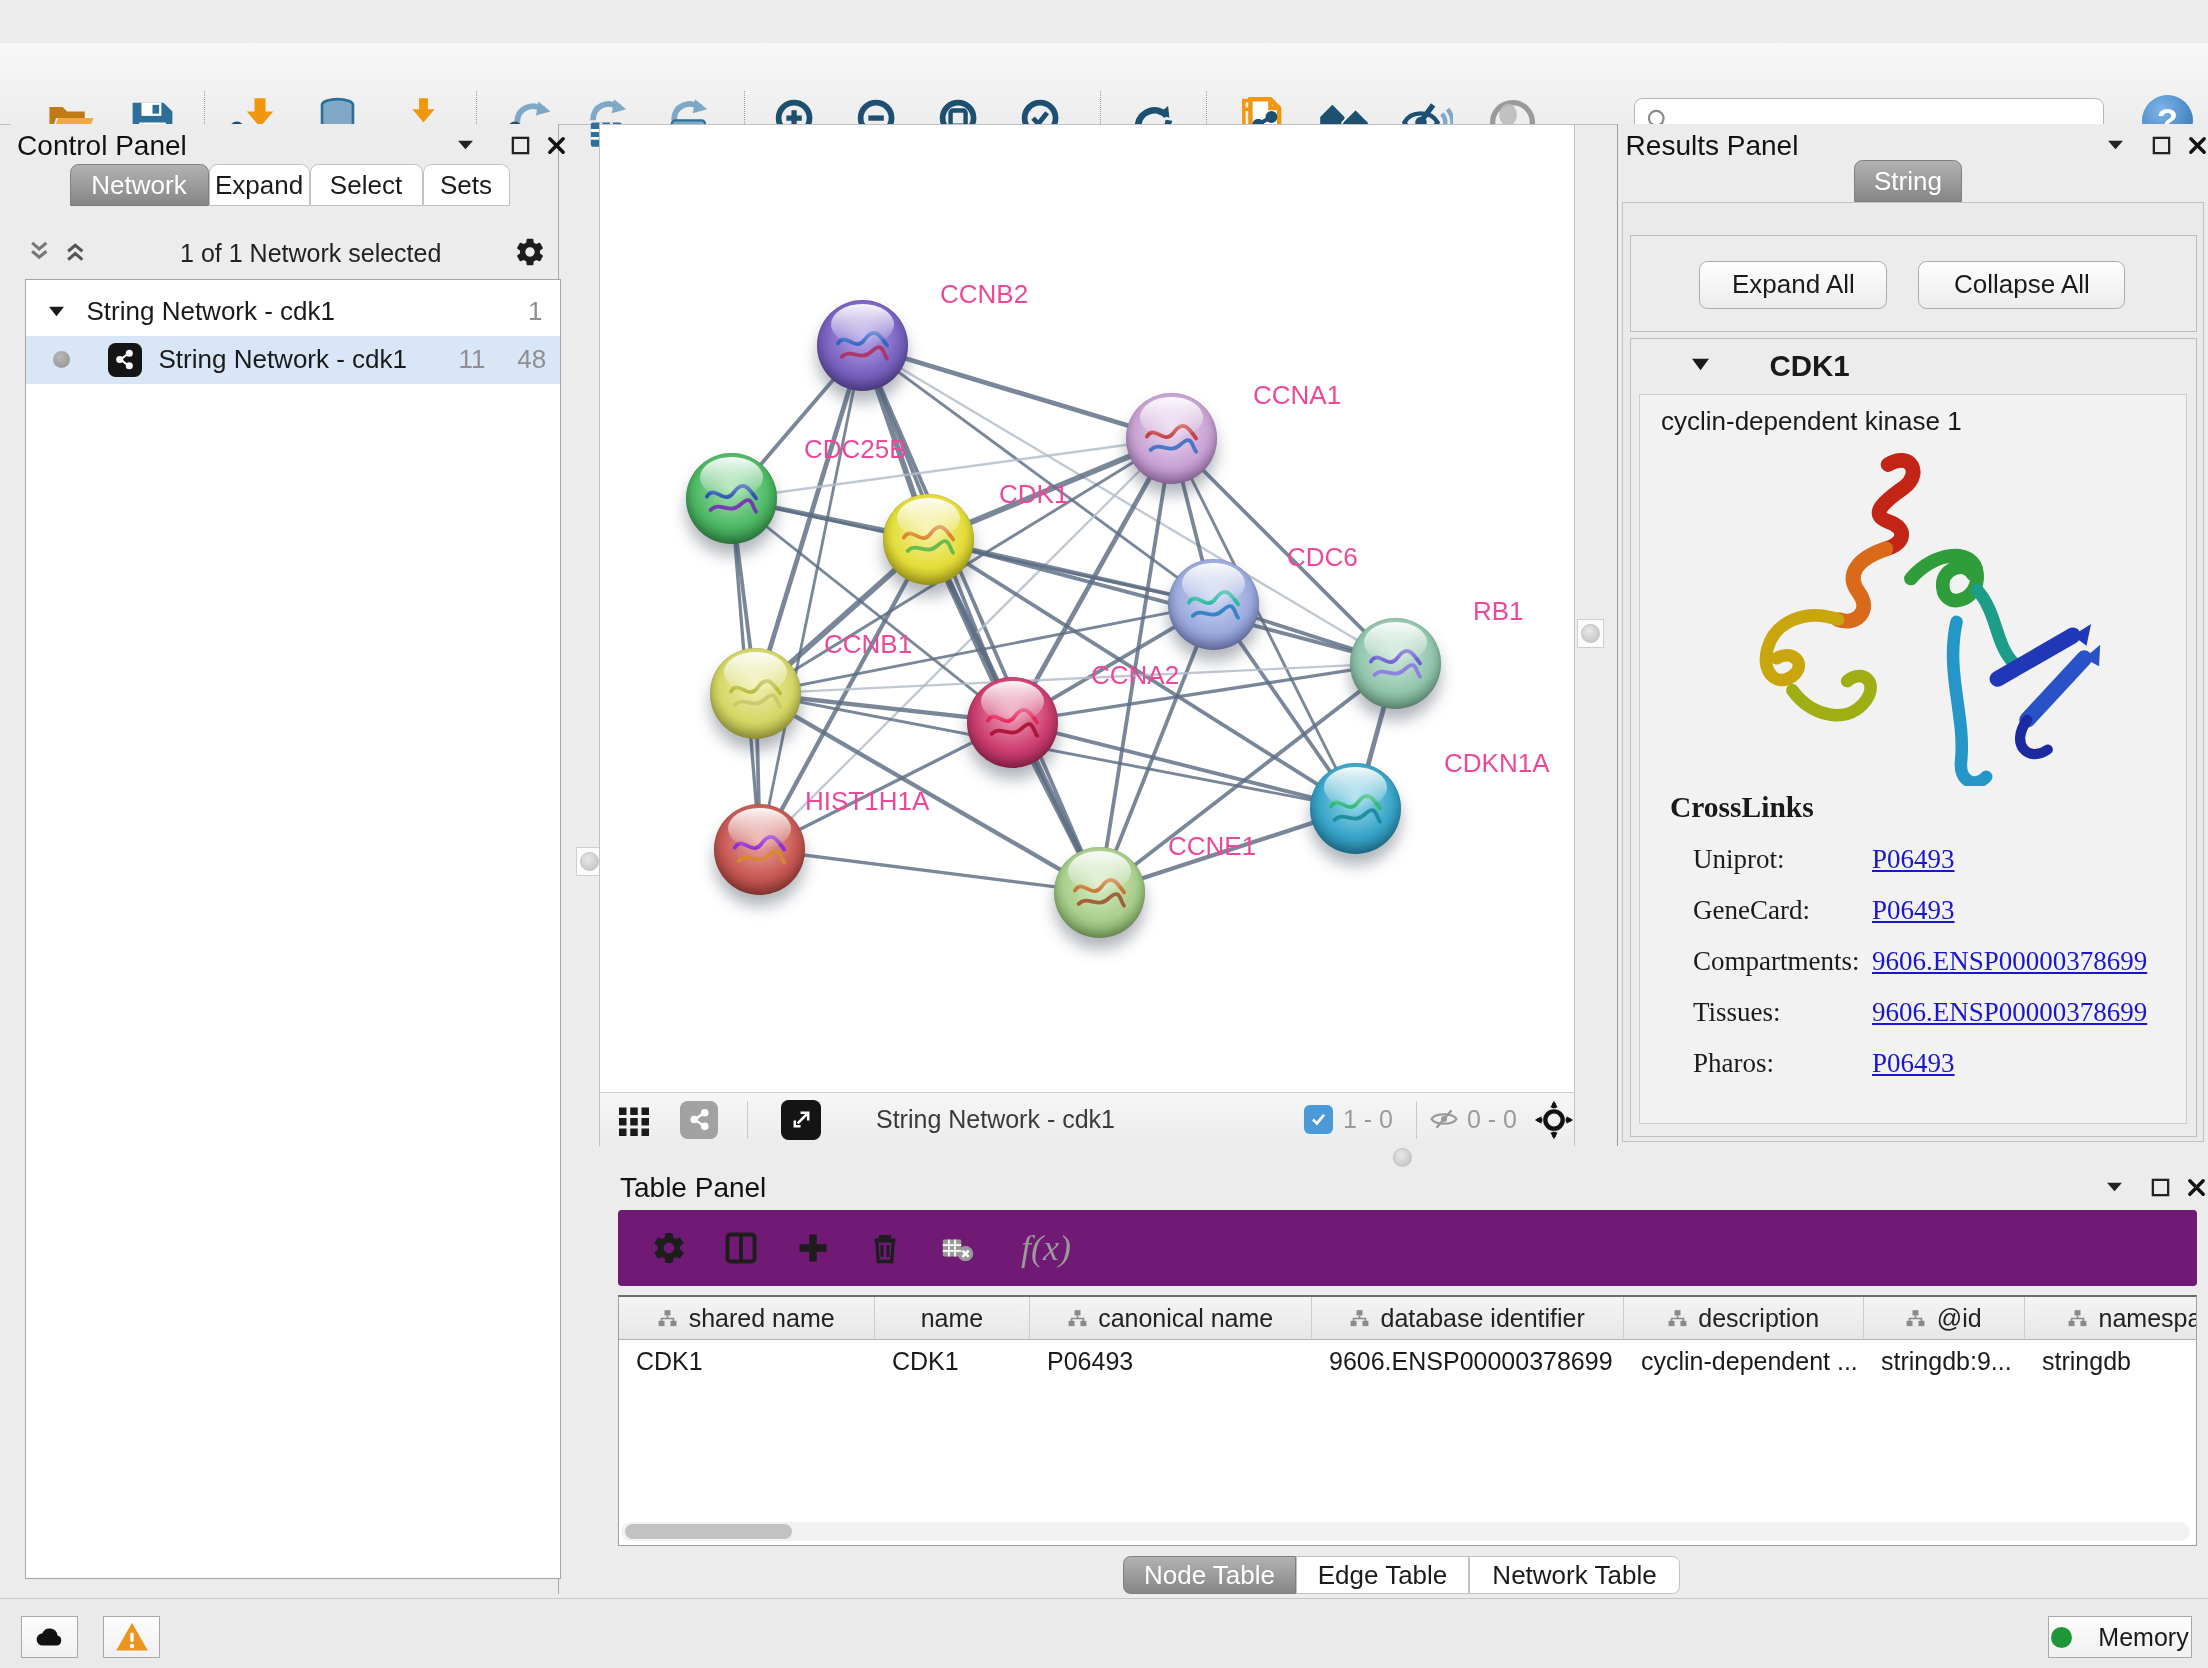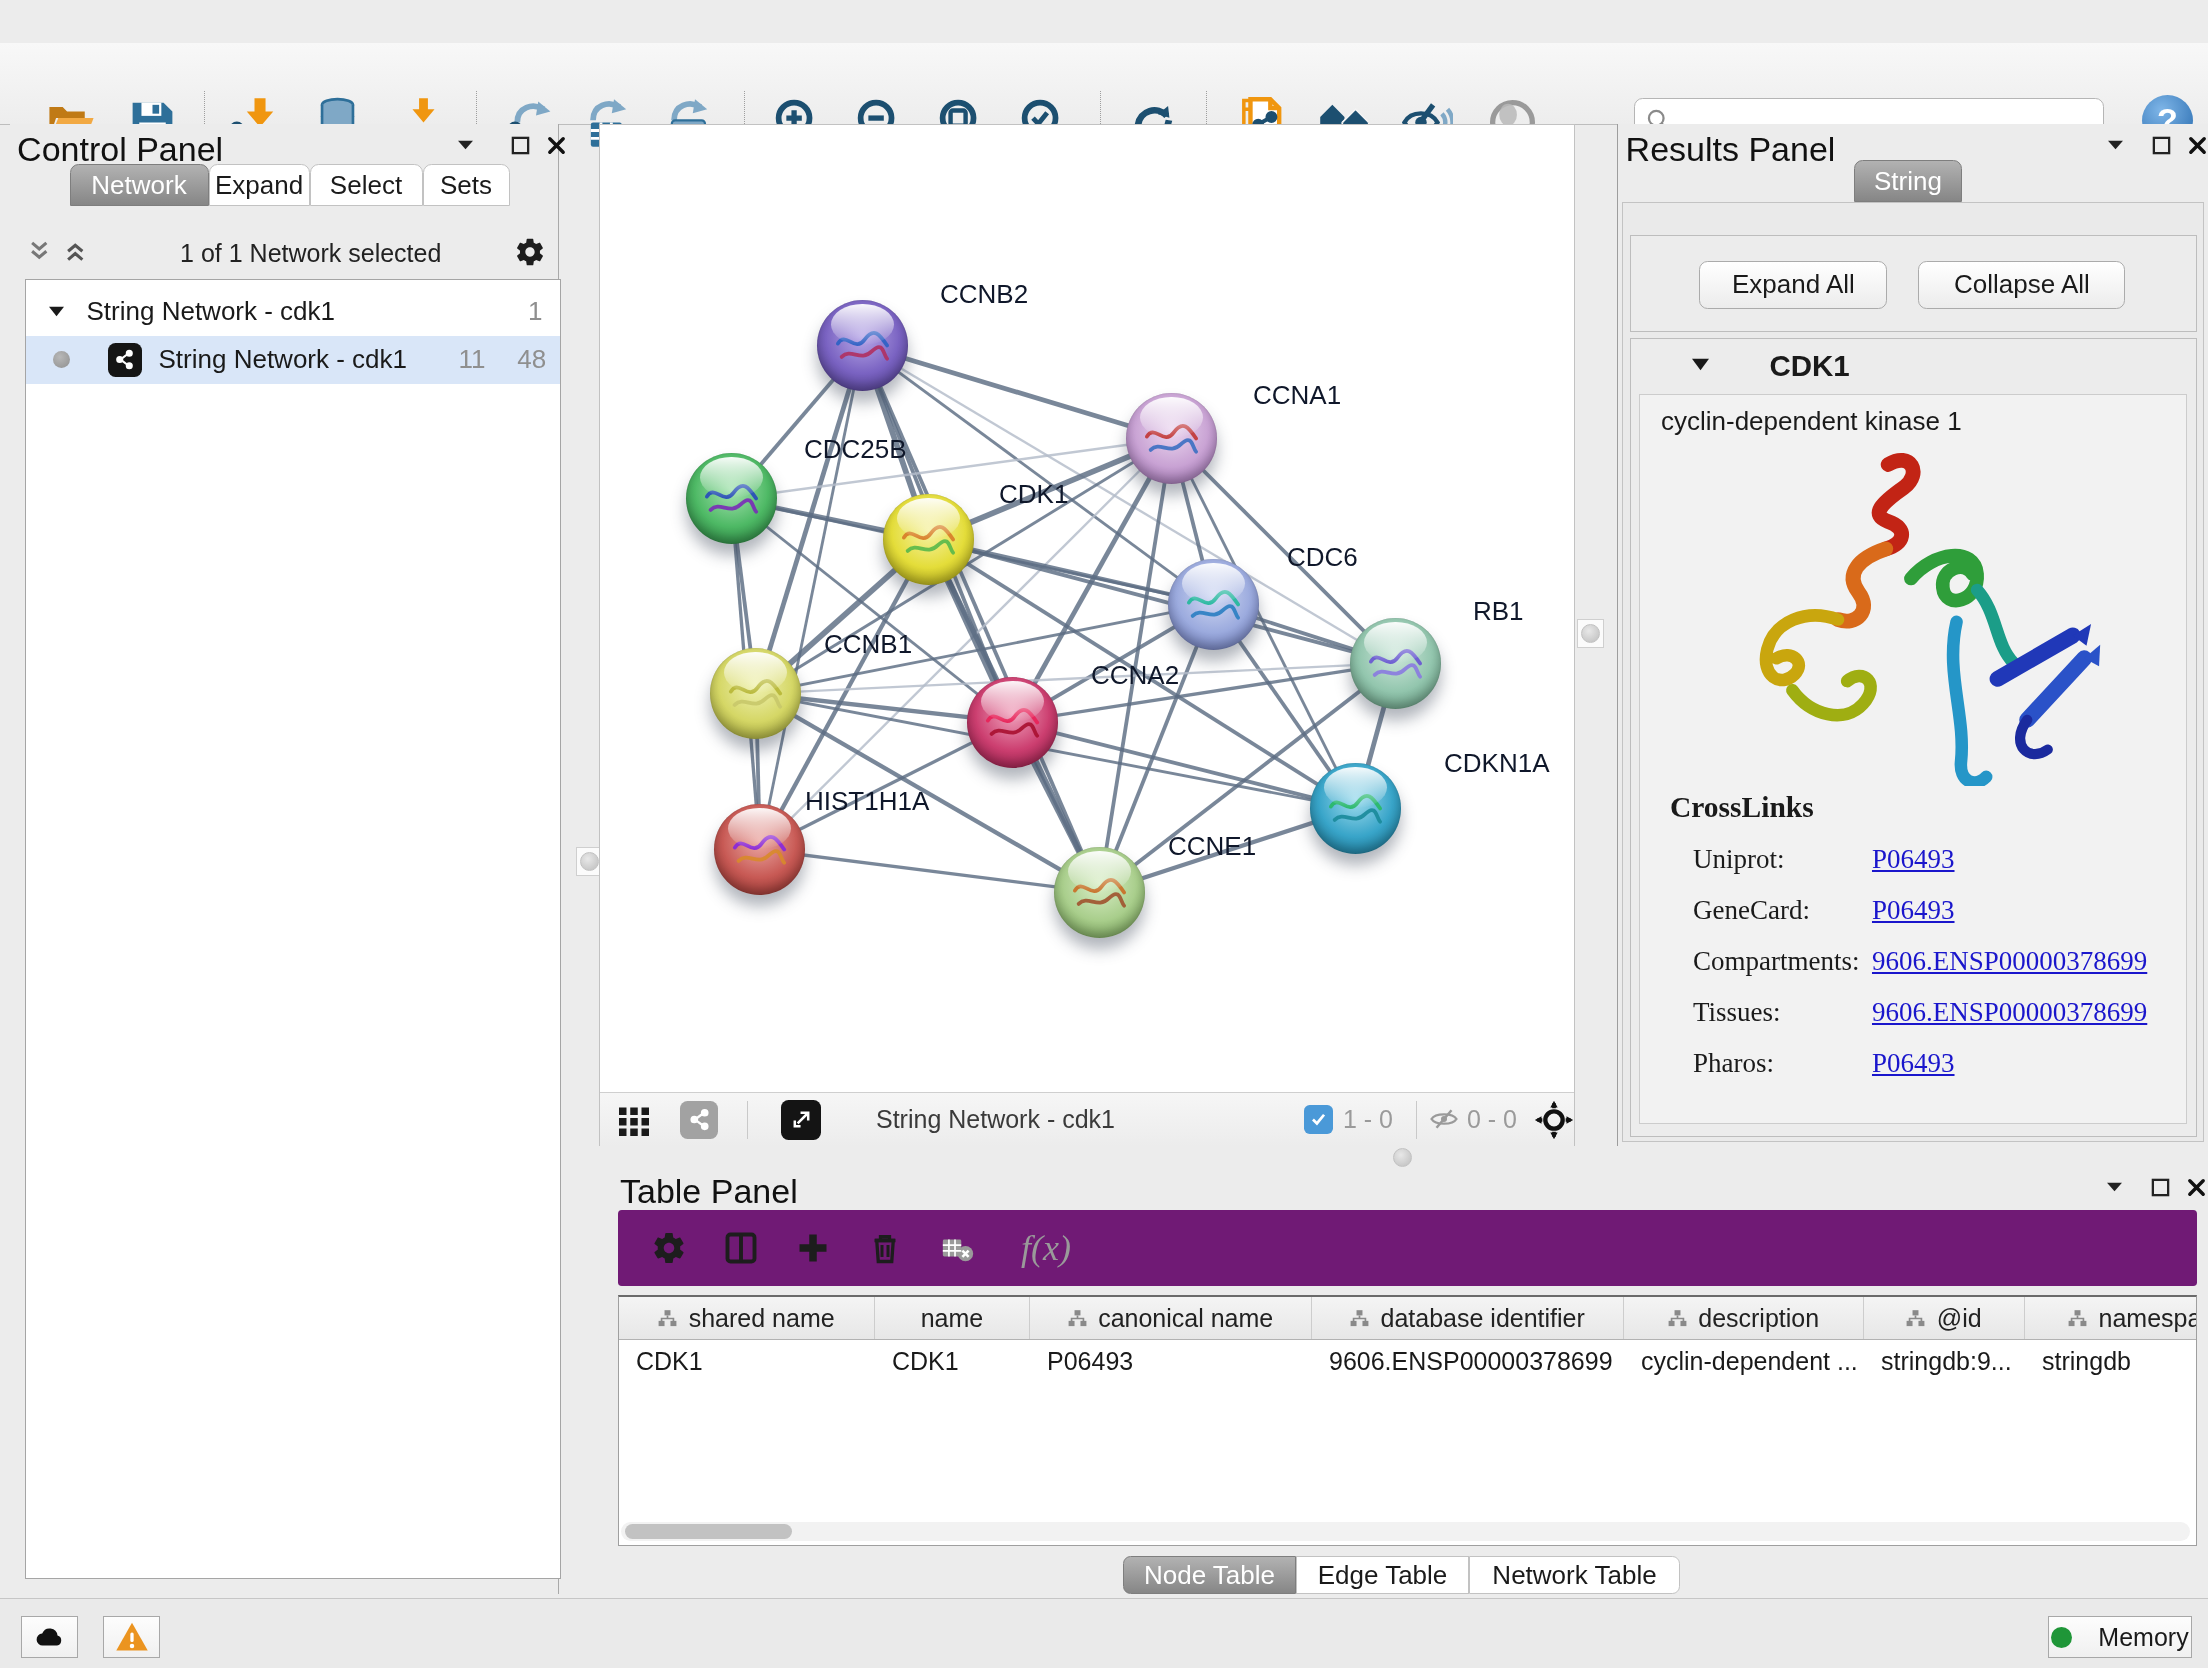"Control Panel" .panel-title { font-size: 34px -> 28px }
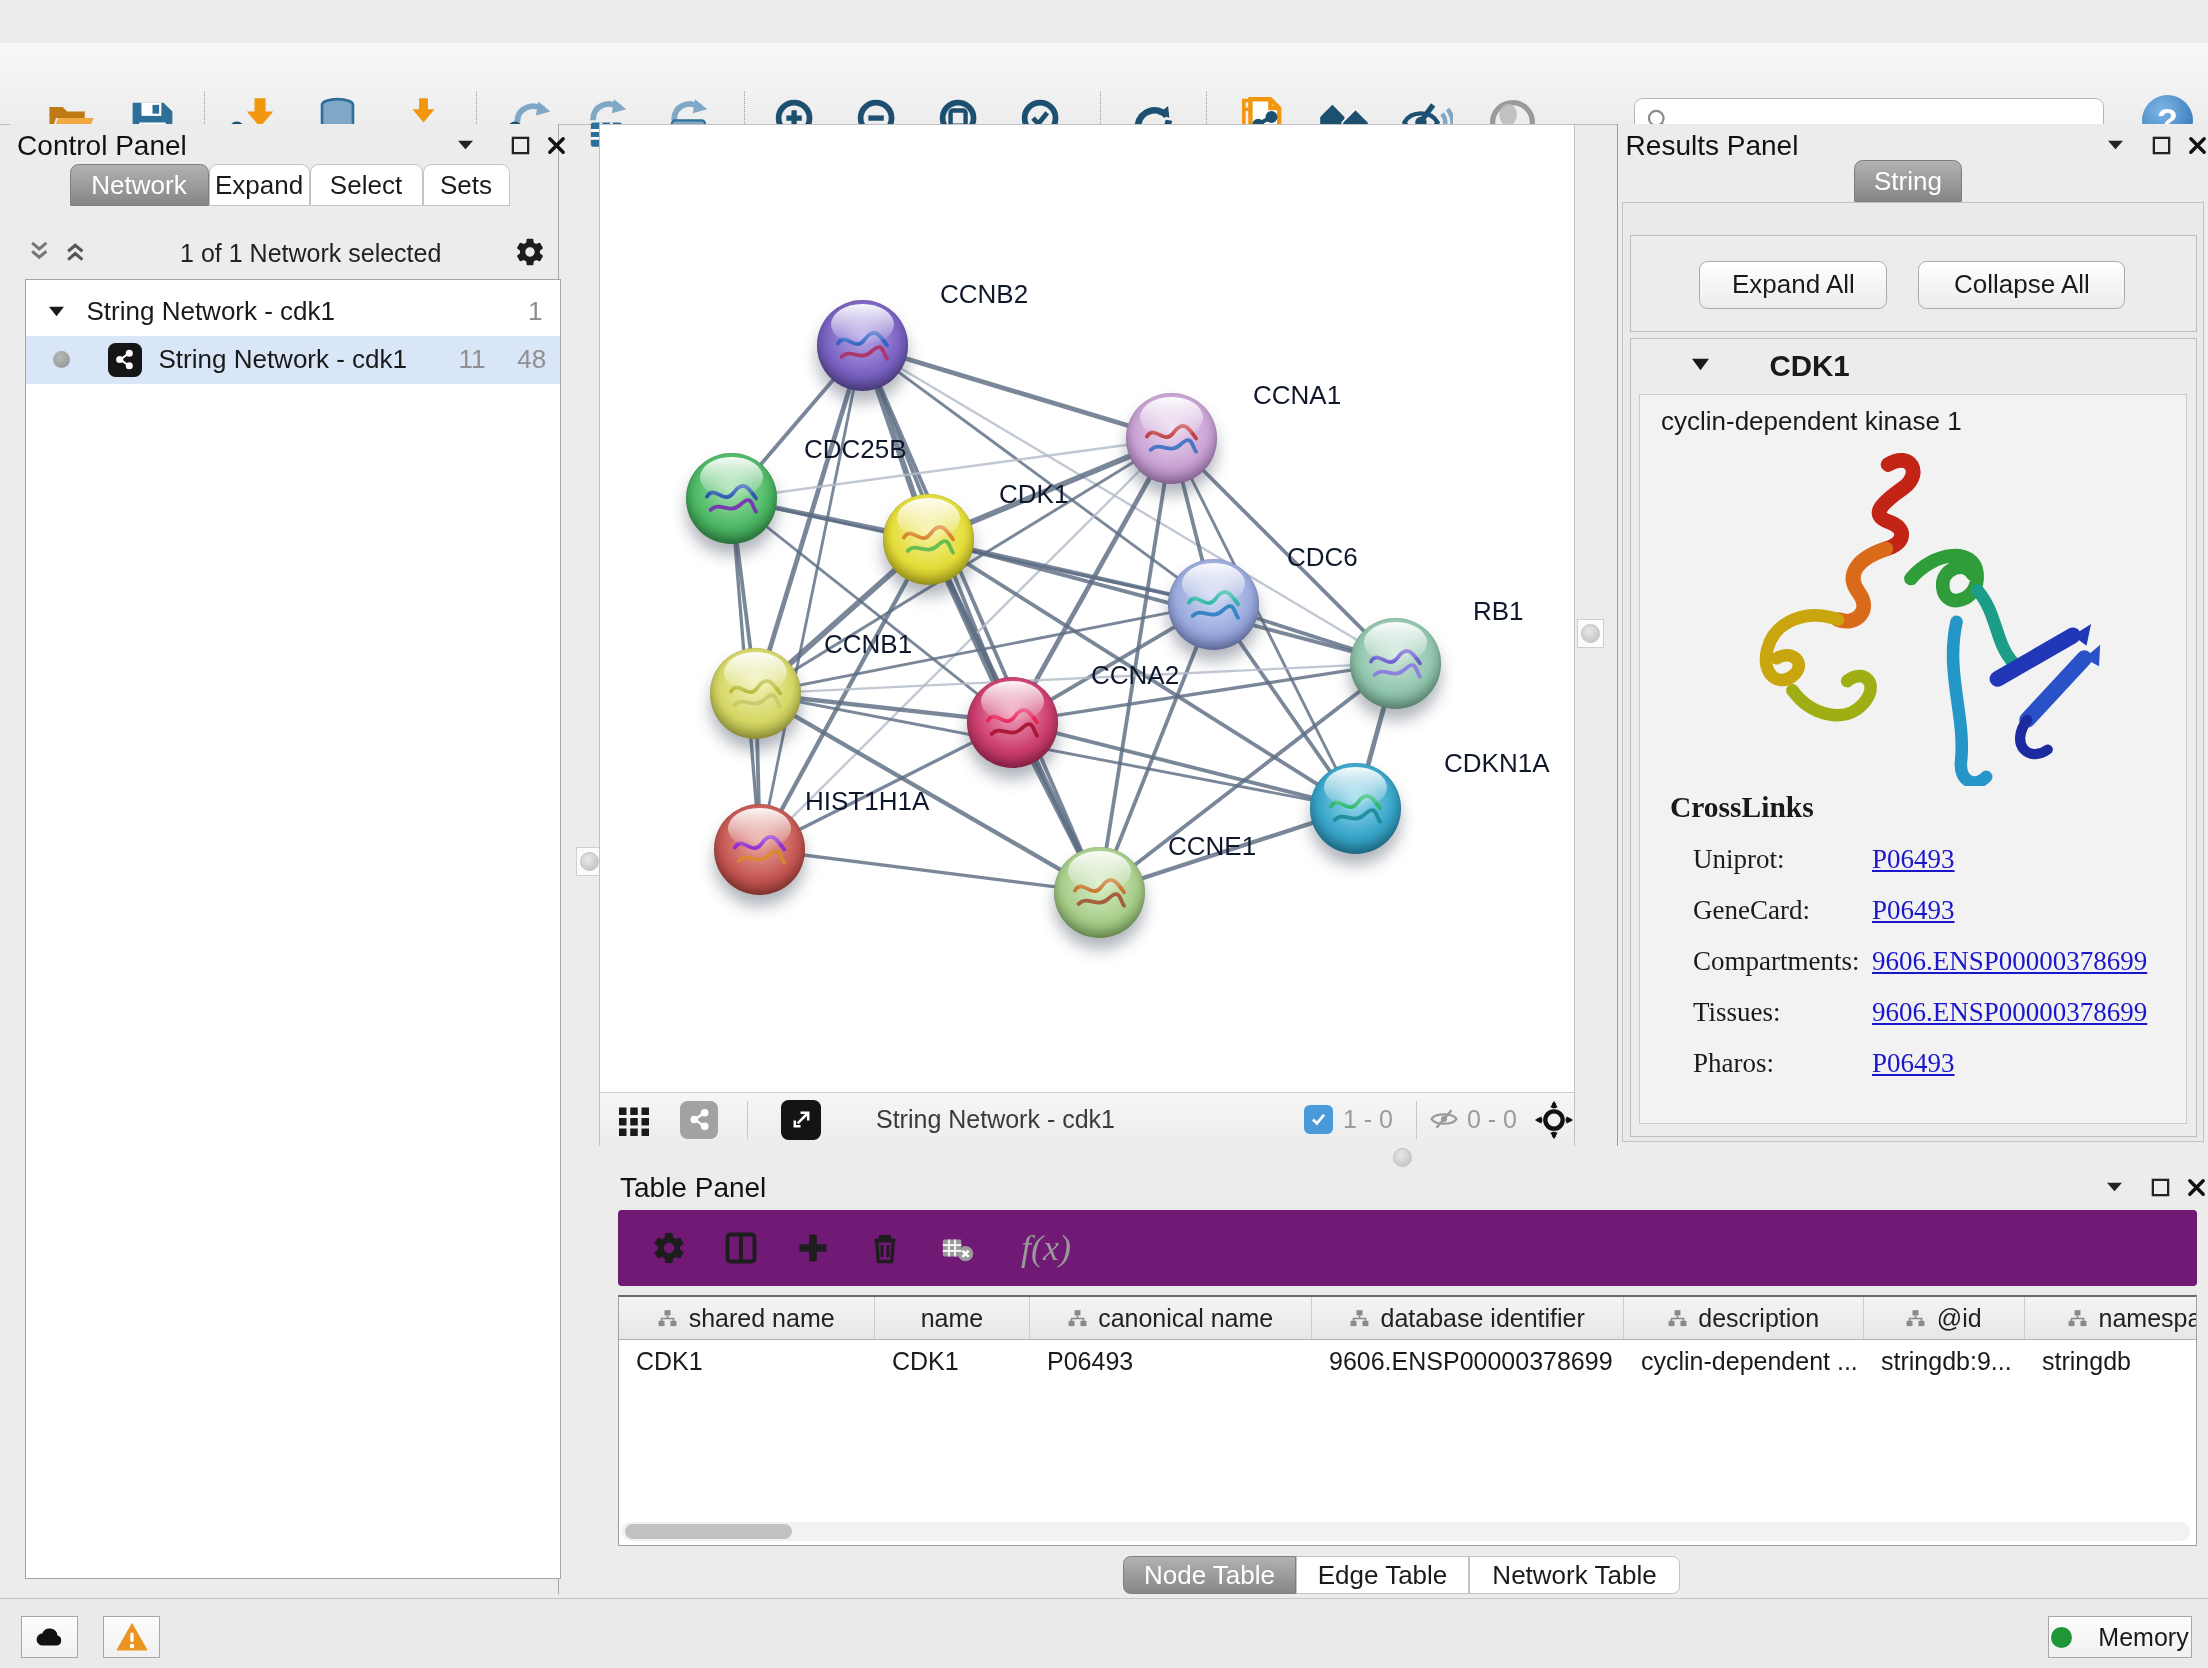"CCNB2" .node-label { color: #0f172a -> #ec4899 }
